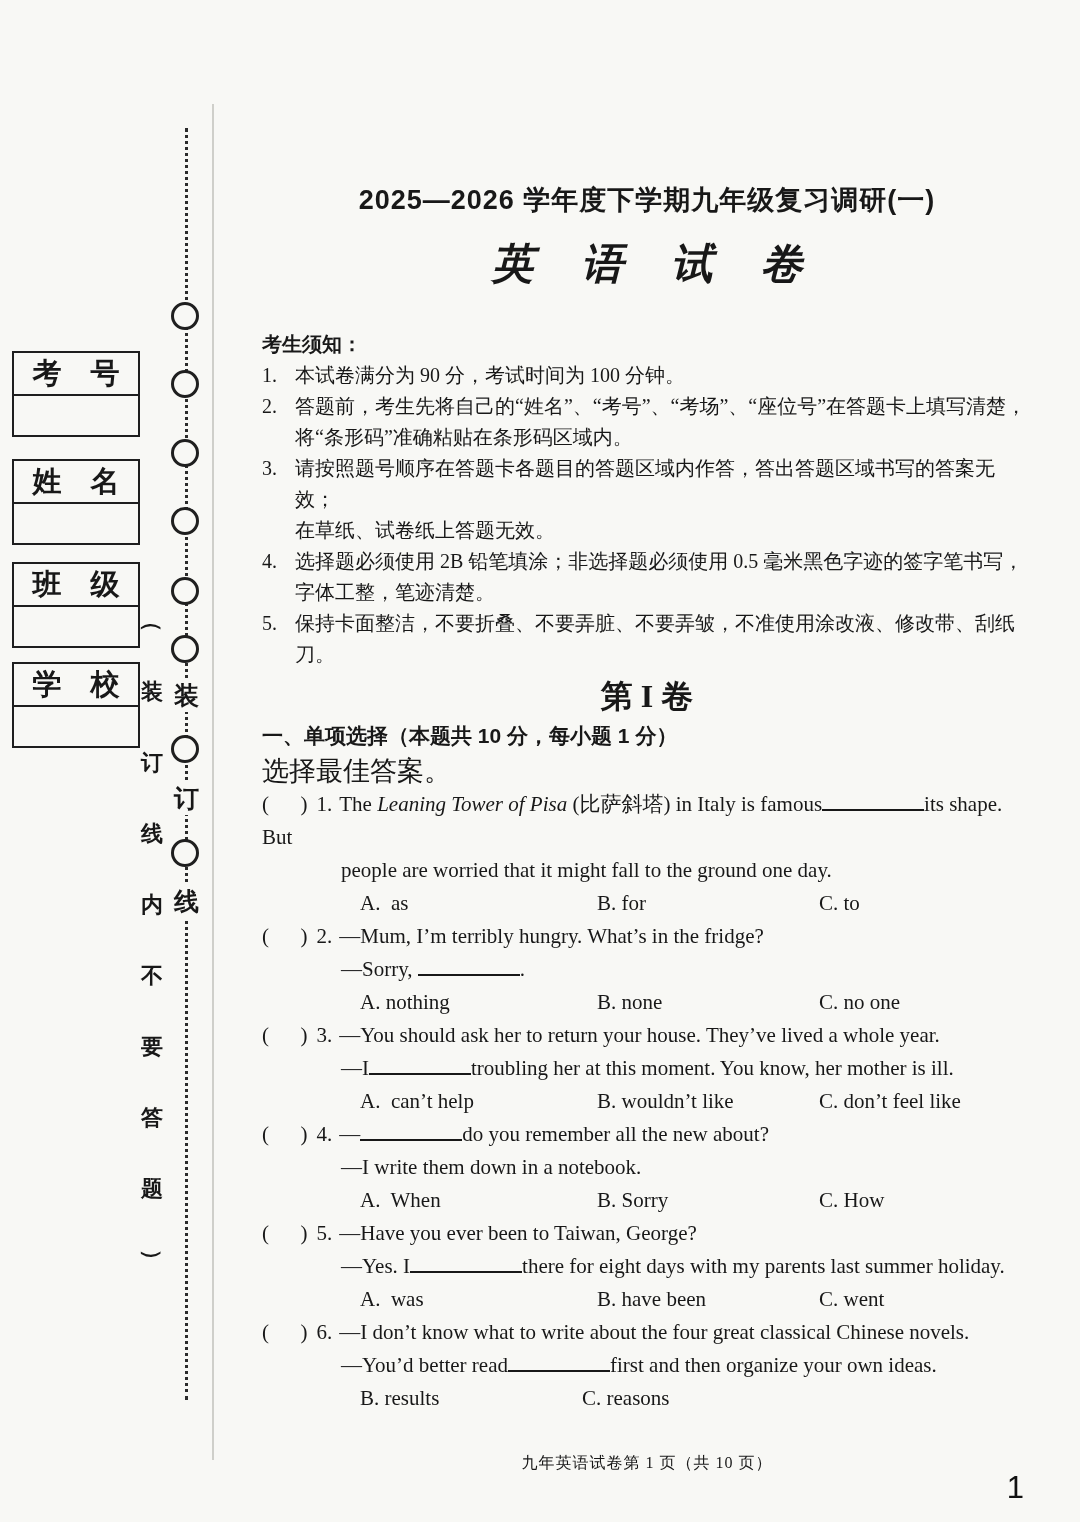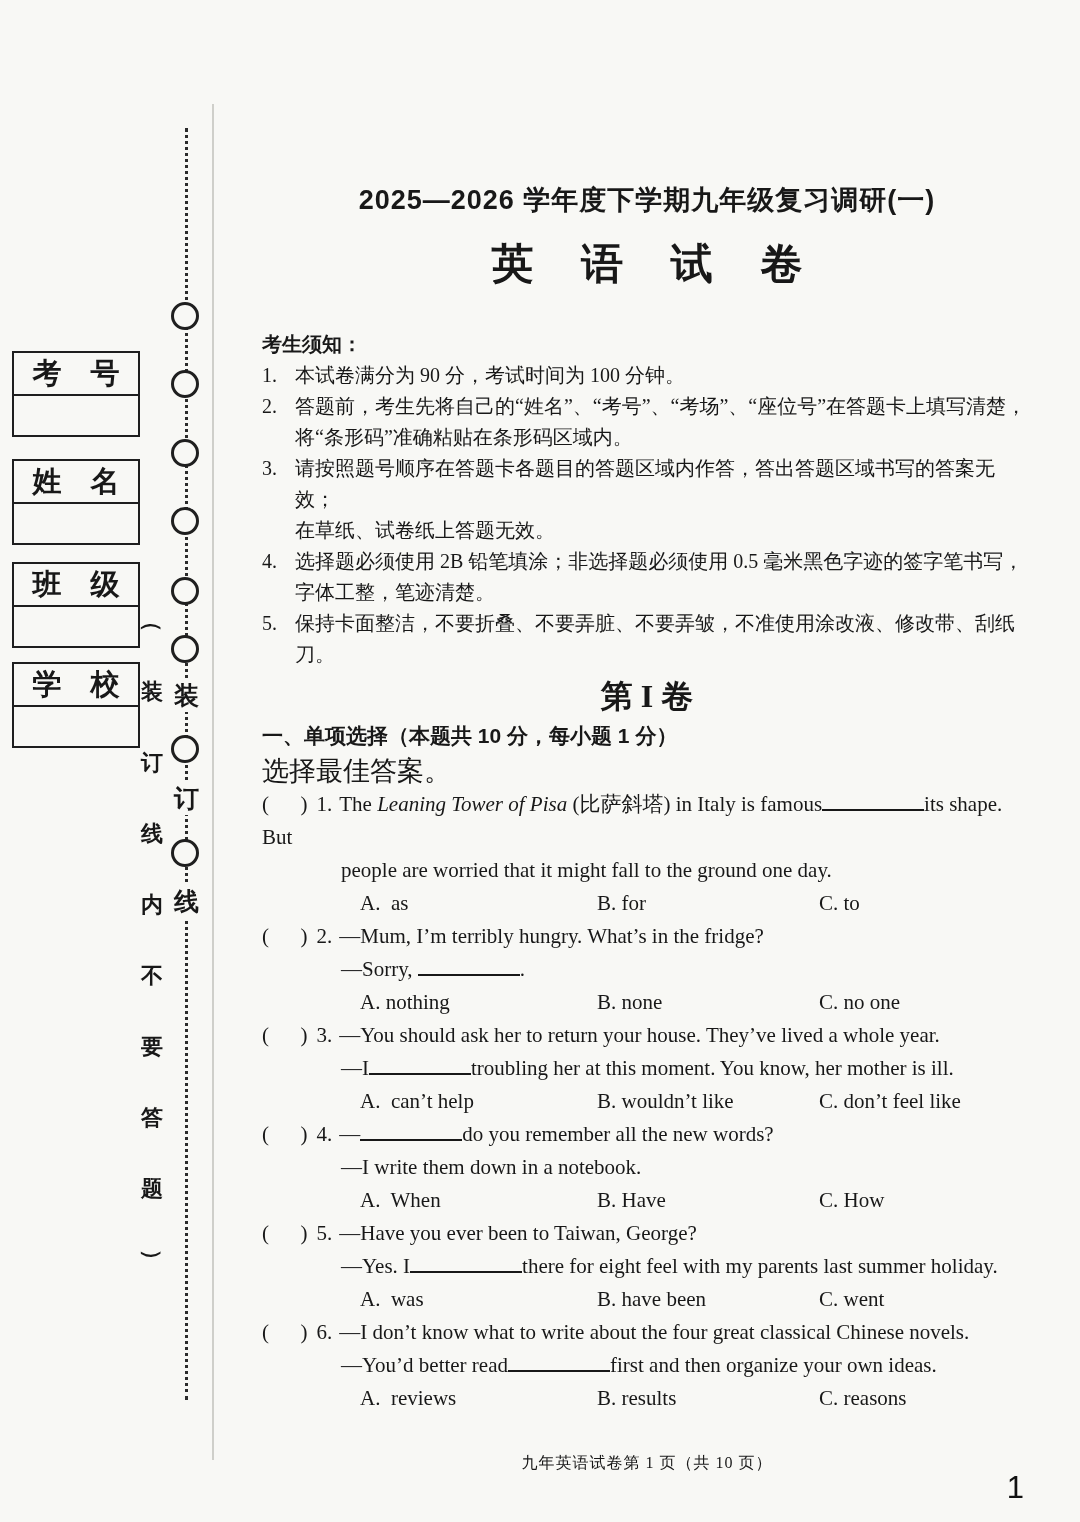"英 语 试 卷" .exam-title { font-style: none -> italic }
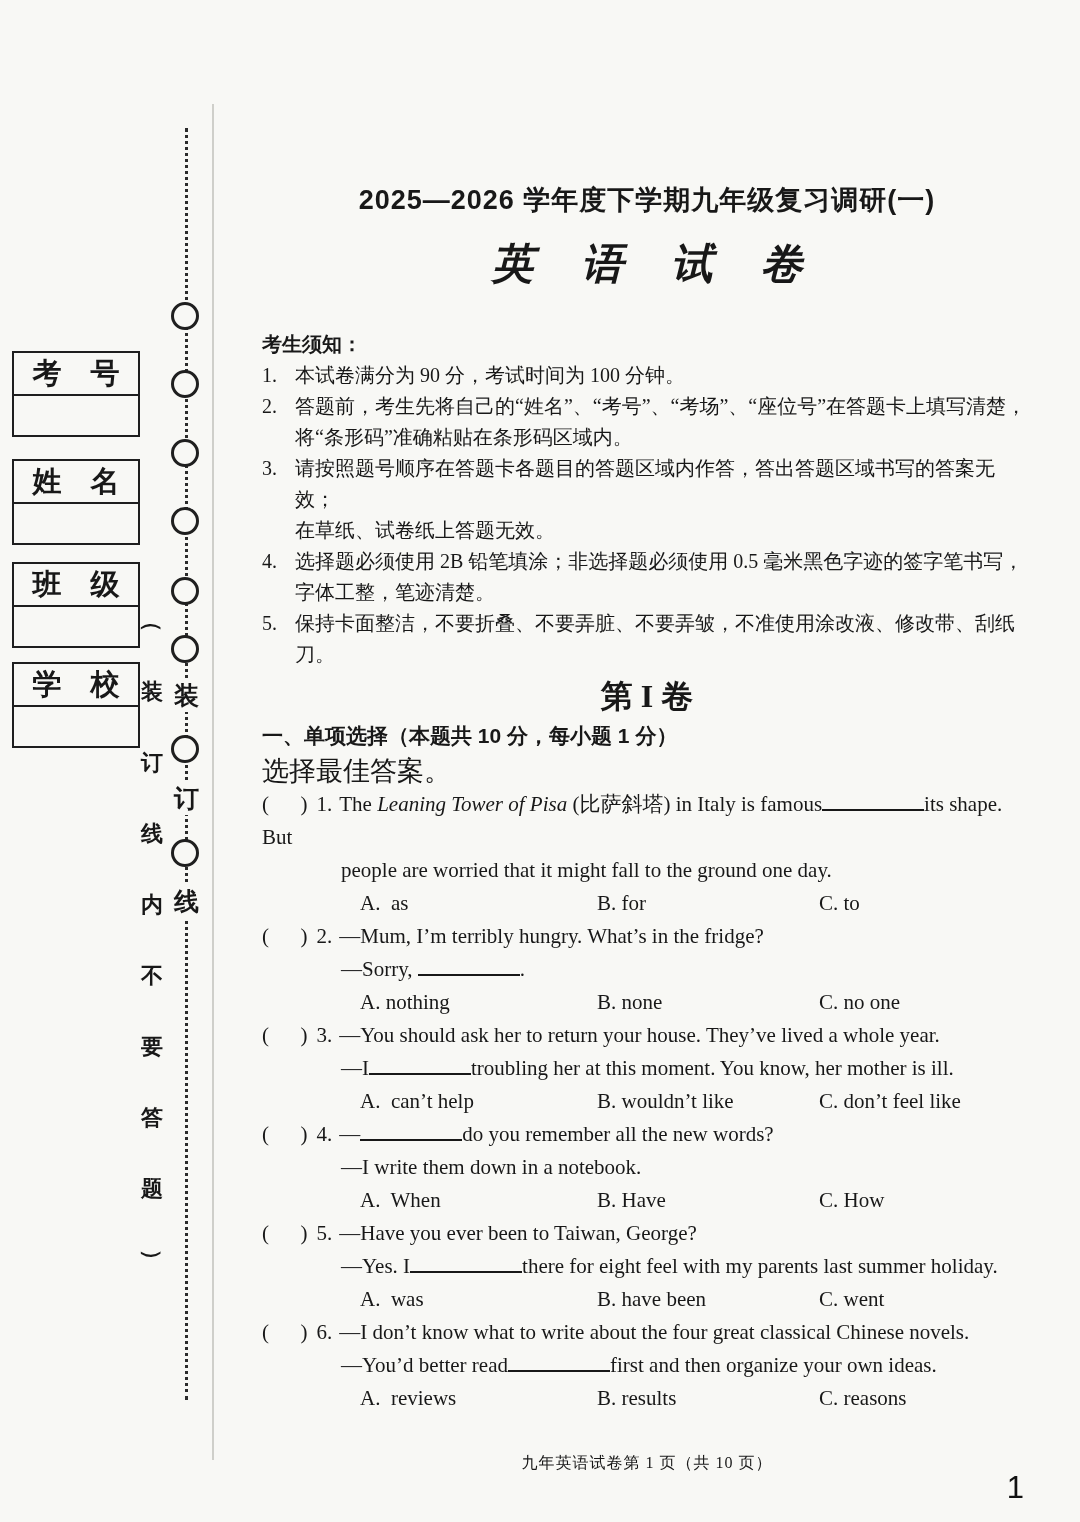"do you remember all the" span { text: words -> about }
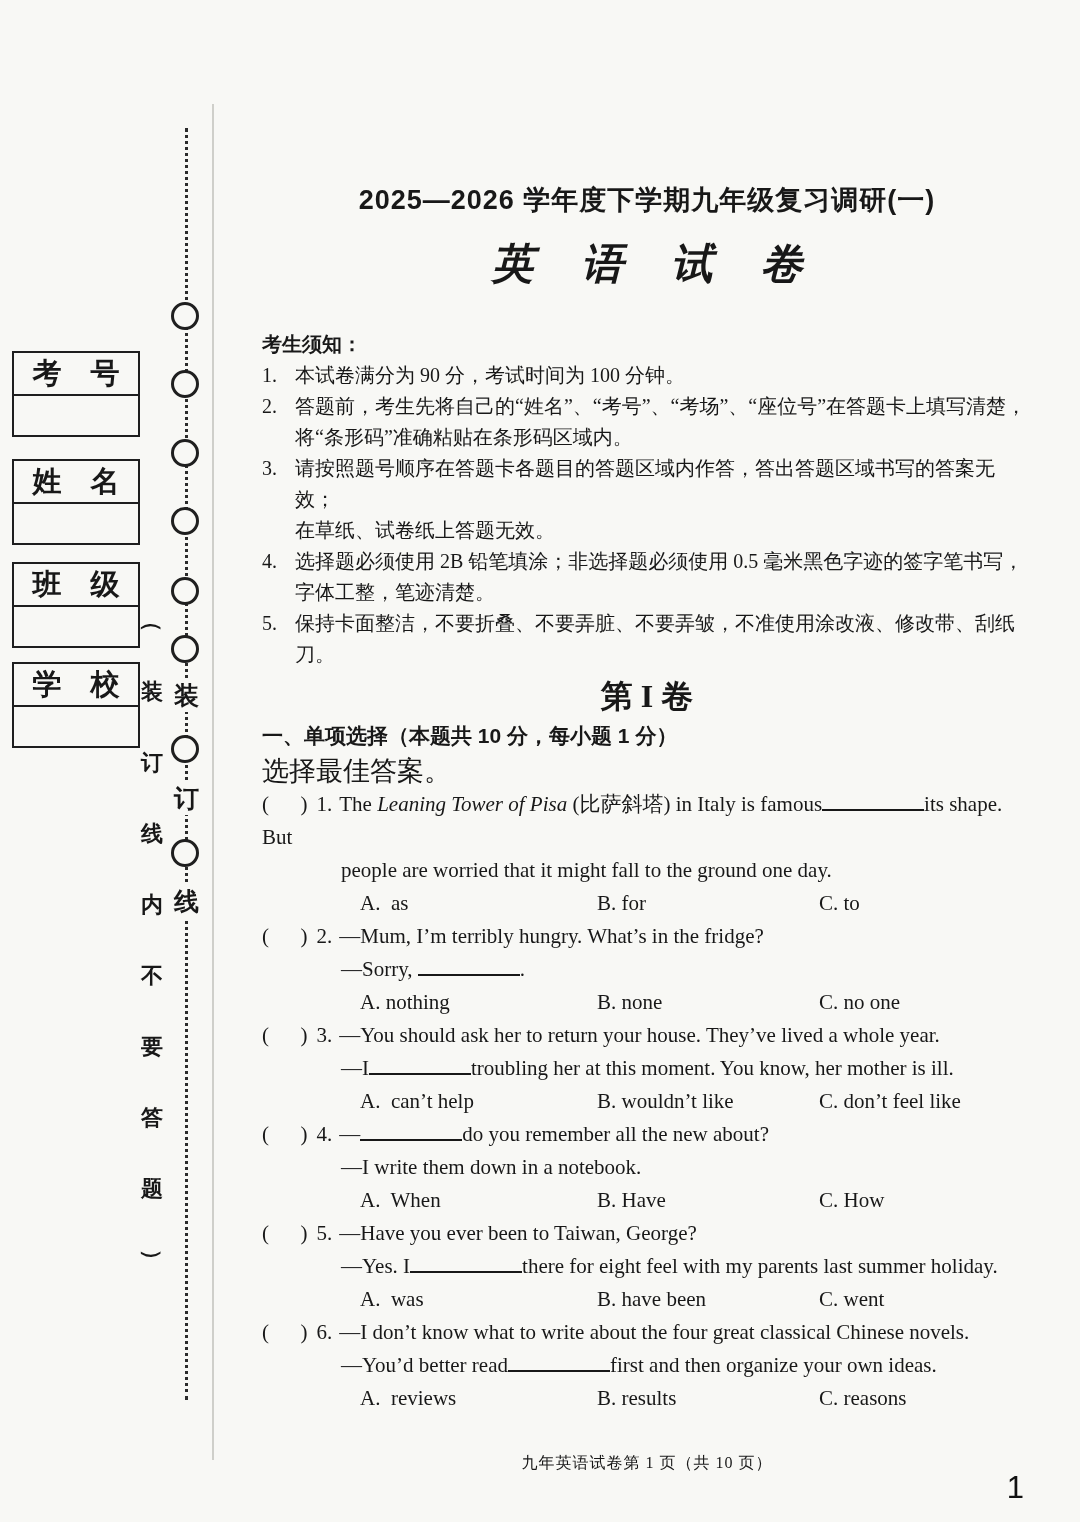"B. Have" span.opt-b { text: Have -> Sorry }
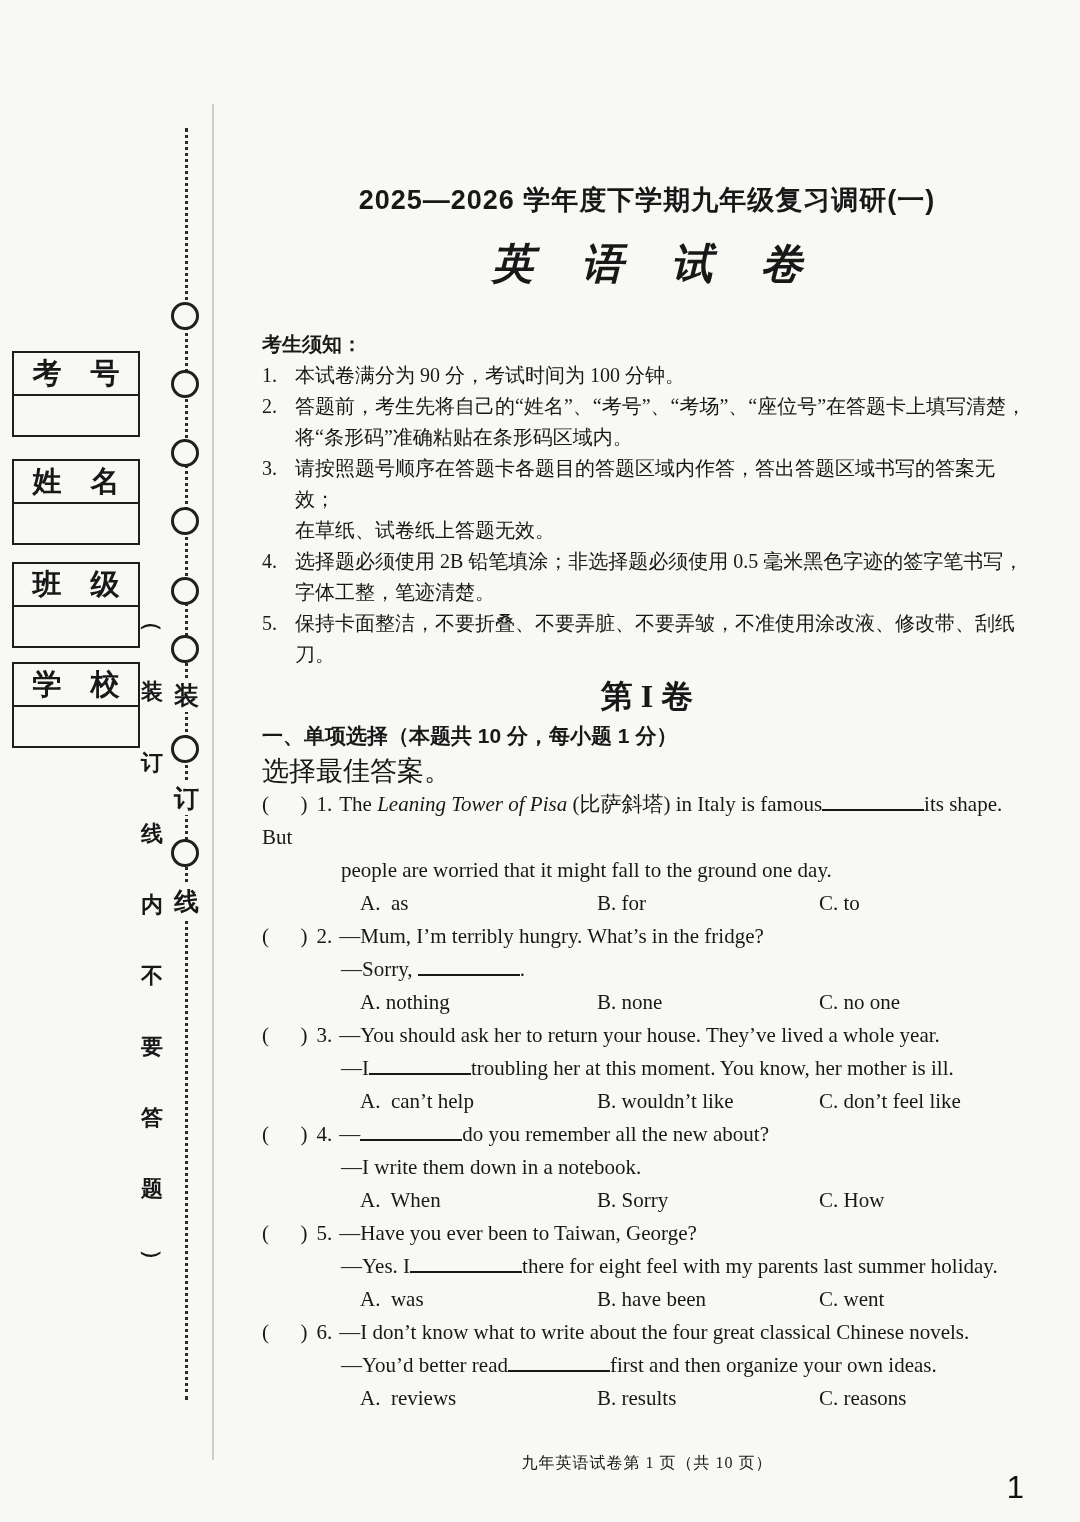"there for eight feel with" span { text: feel -> days }
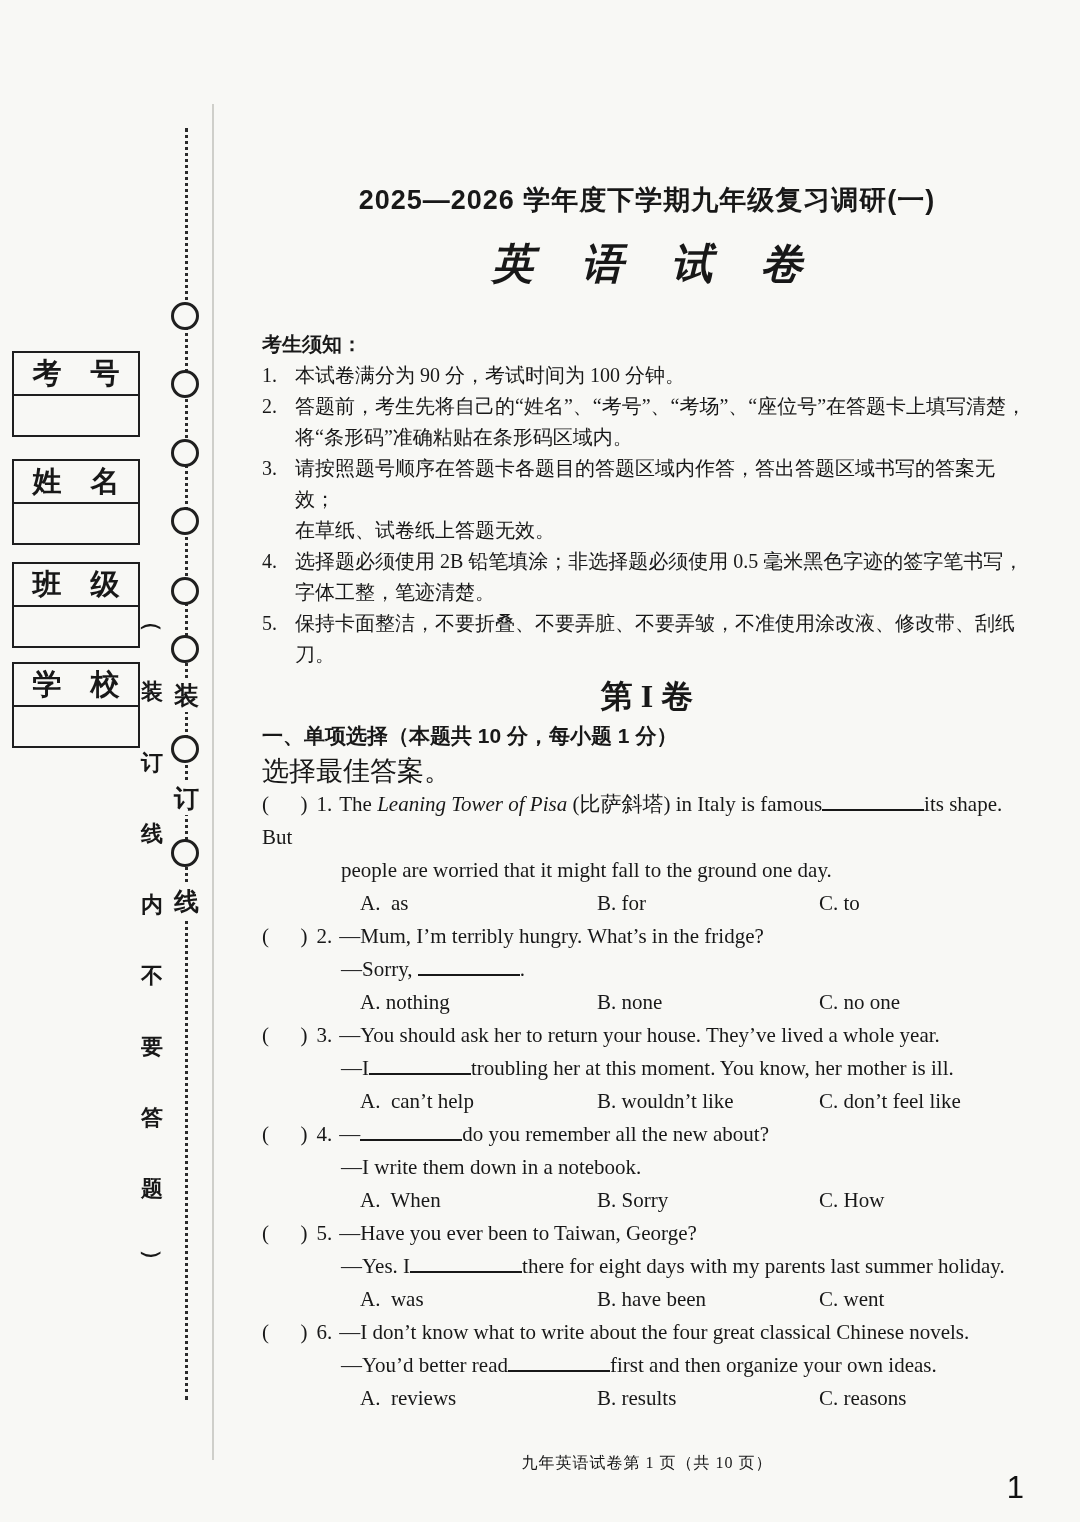"A. reviews" span.opt-a { html: <span>A. reviews</span> -> none }
